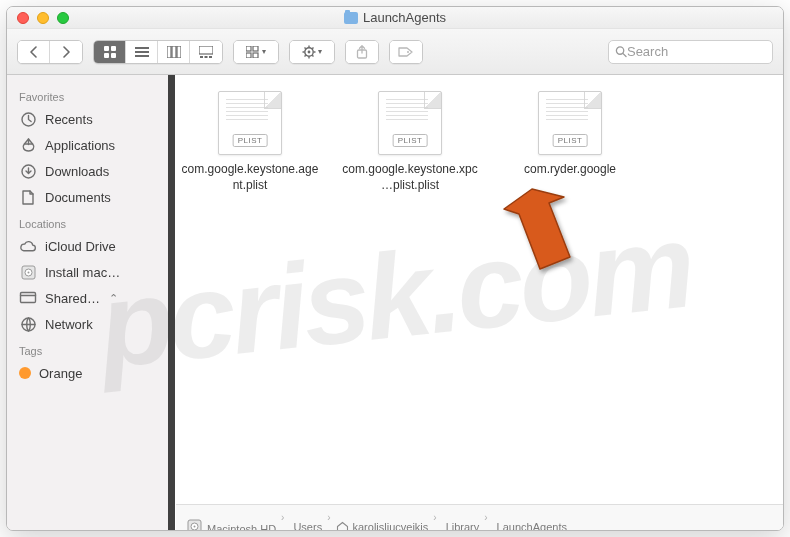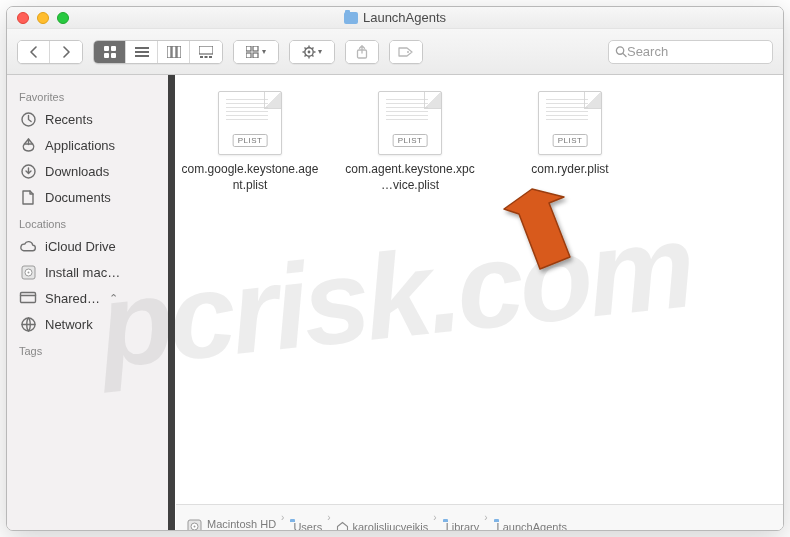"com.agent.keystone.xpc…vice.plist" div.file-label { text: com.agent.keystone.xpc…vice.plist -> com.google.keystone.xpc…plist.plist }
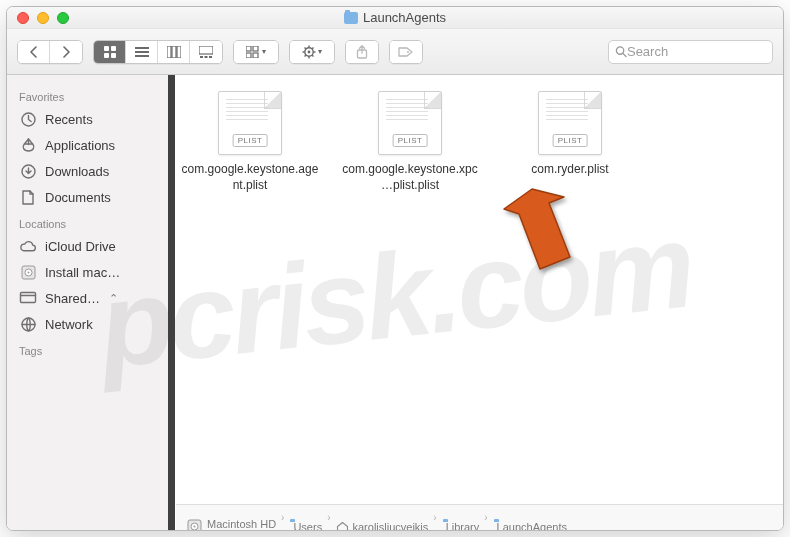"com.ryder.plist" div.file-label { text: com.ryder.plist -> com.ryder.google }
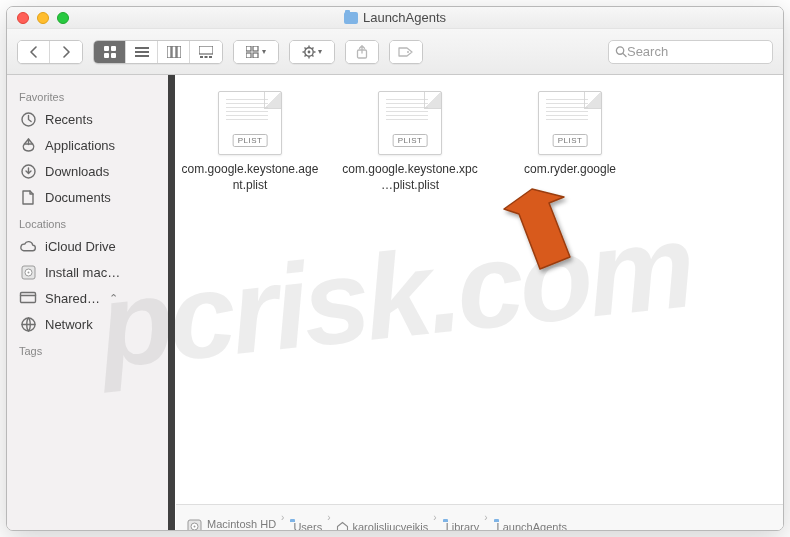"Orange" div.side-item { html: none -> <div> <span></span> <span>Orange</span> </div> }
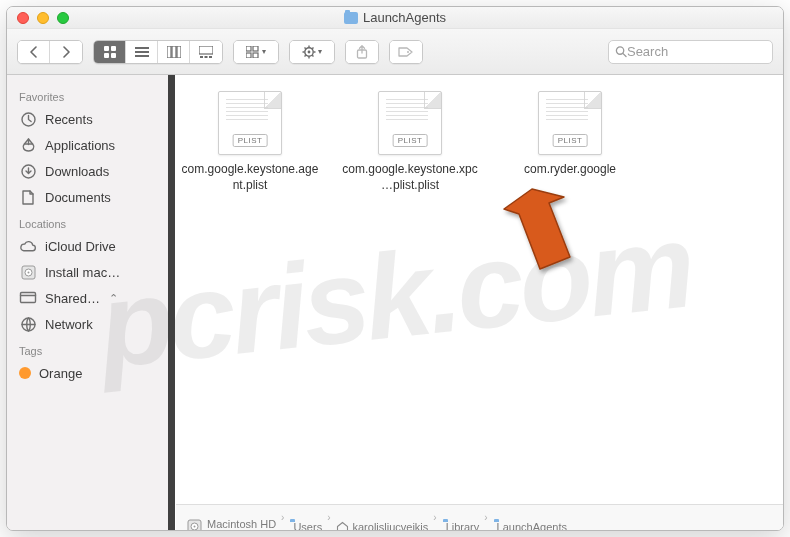"Macintosh HD" .pathseg { align-items: flex-start -> flex-end }
